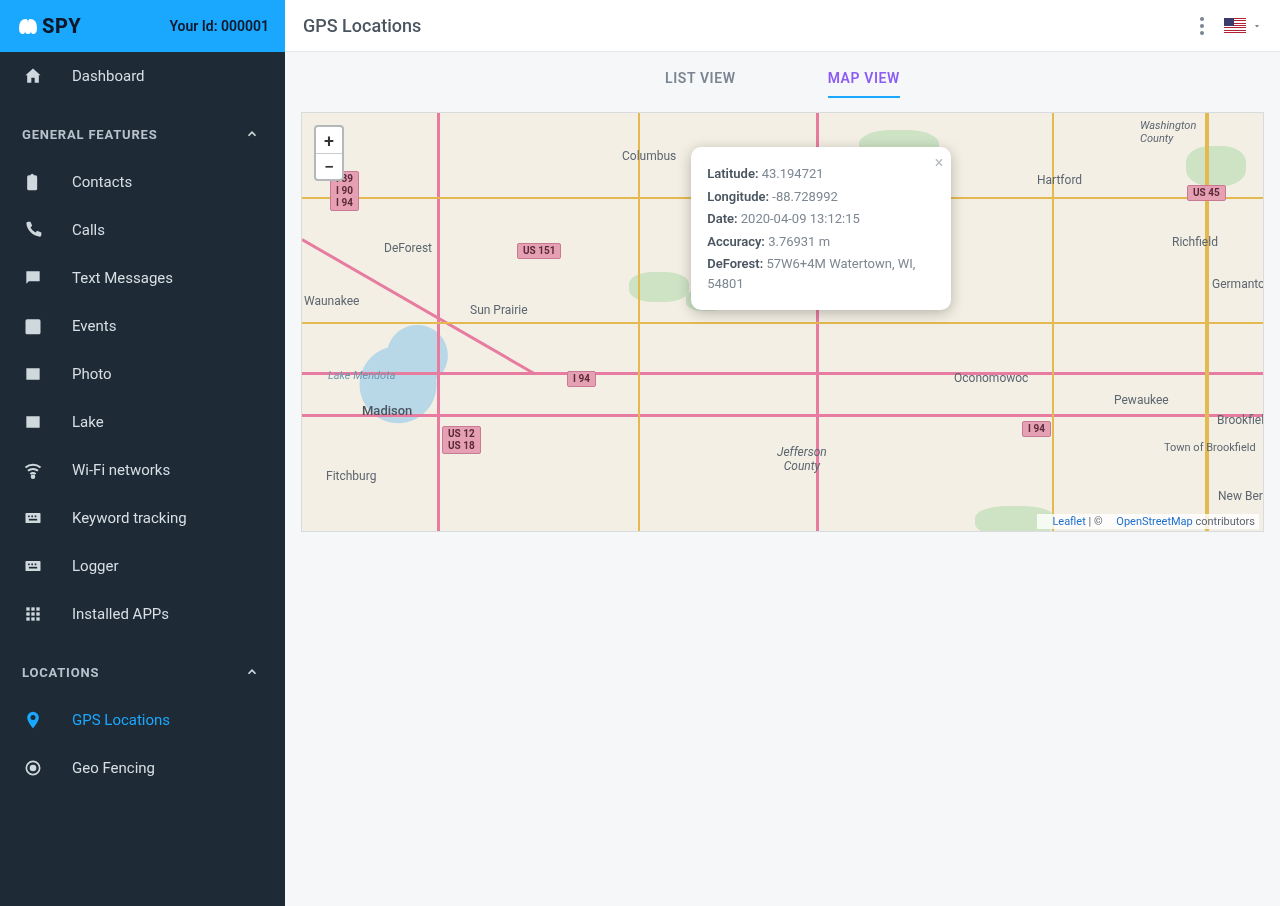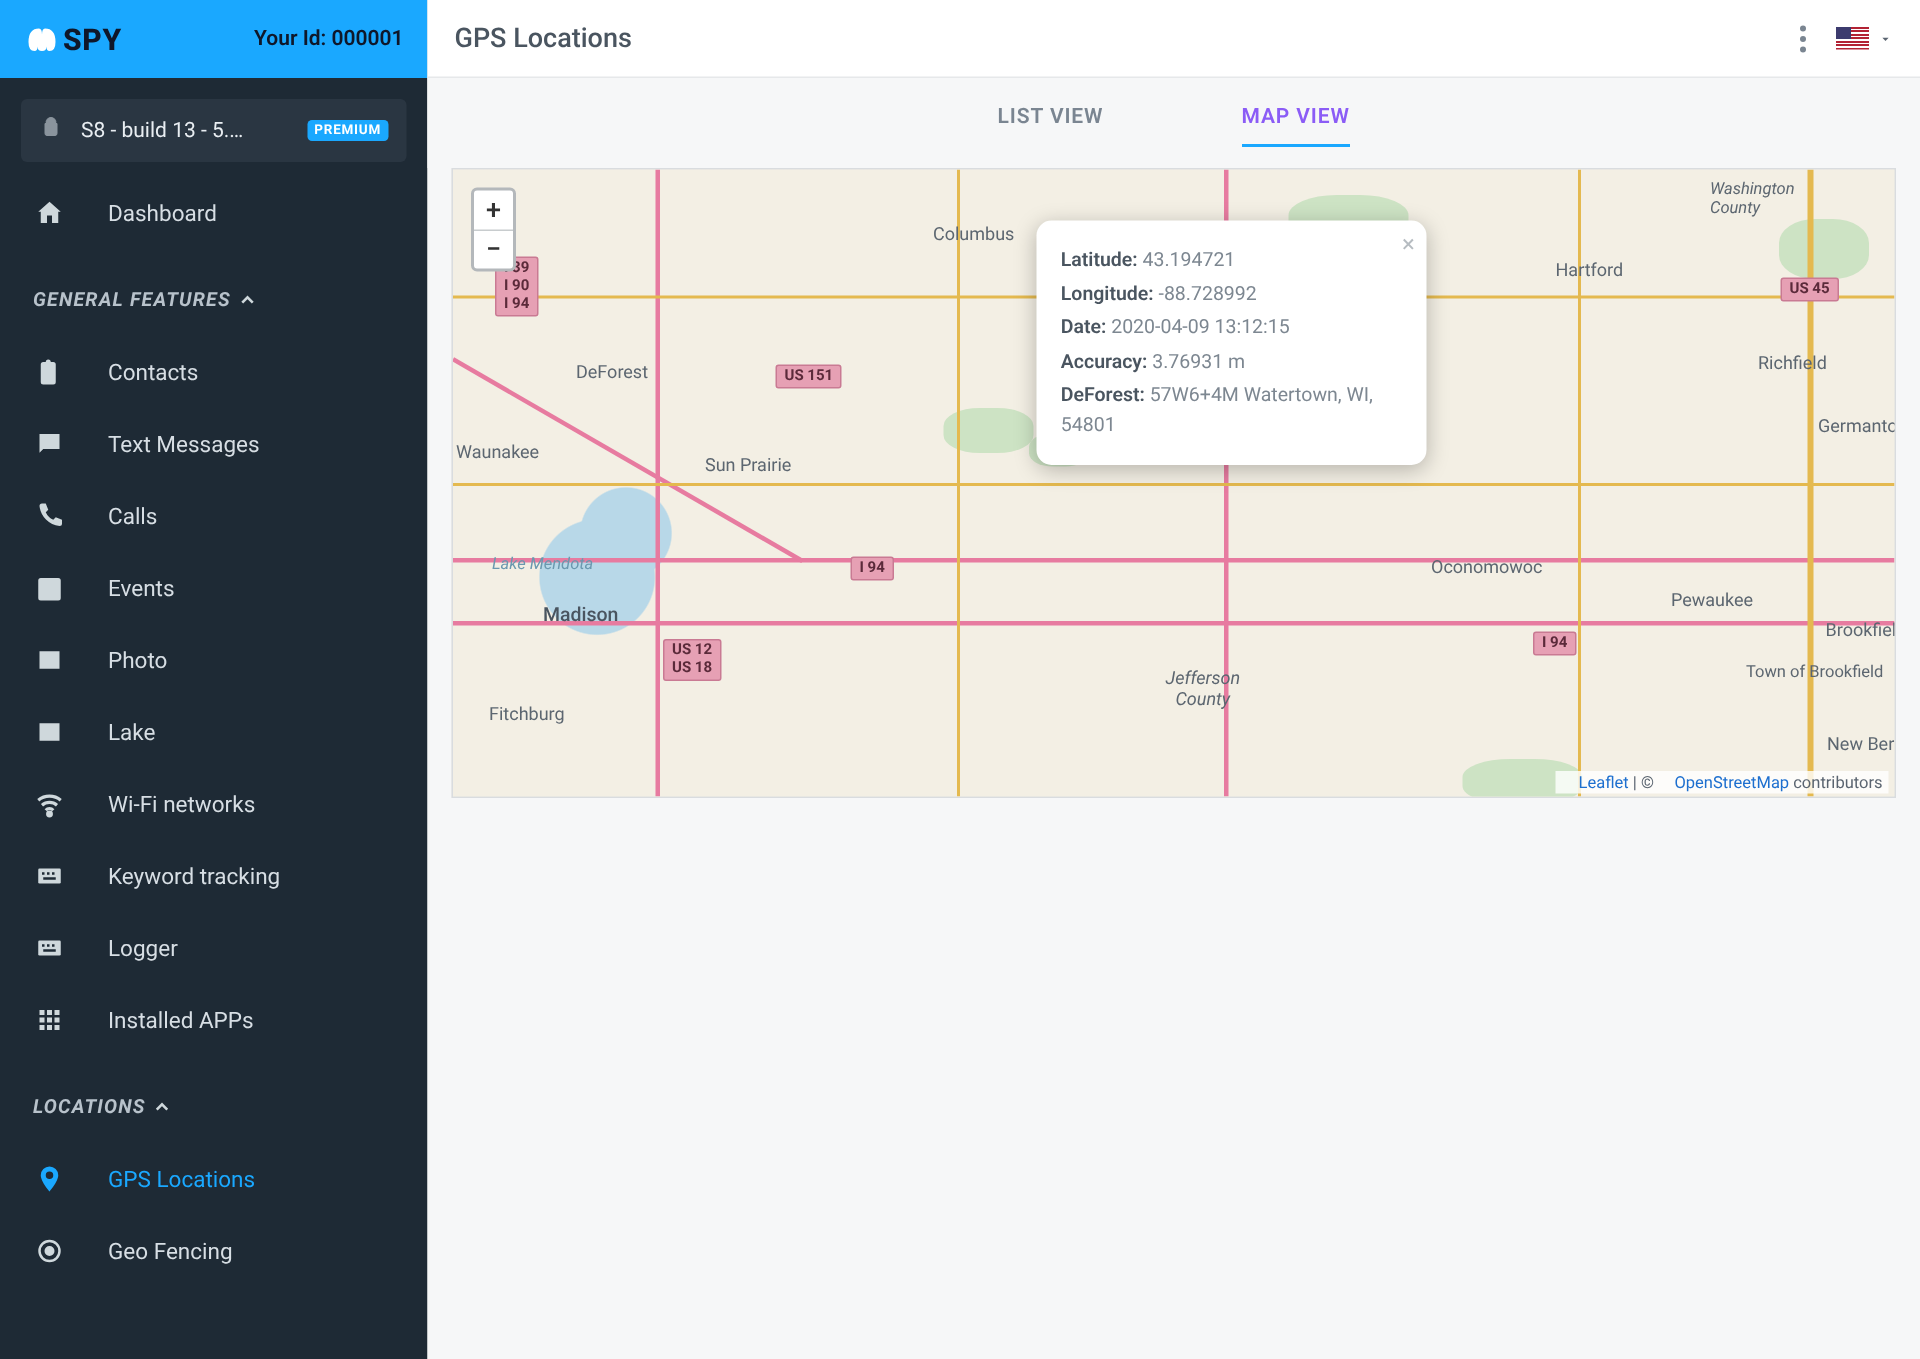"S8 - build 13 -" div.device-pill { html: <div> <span> <svg> <path></path> </svg> </span> <span>S8 - build 13 - 5.…</span> <span>PREMIUM</span> </div> -> none }
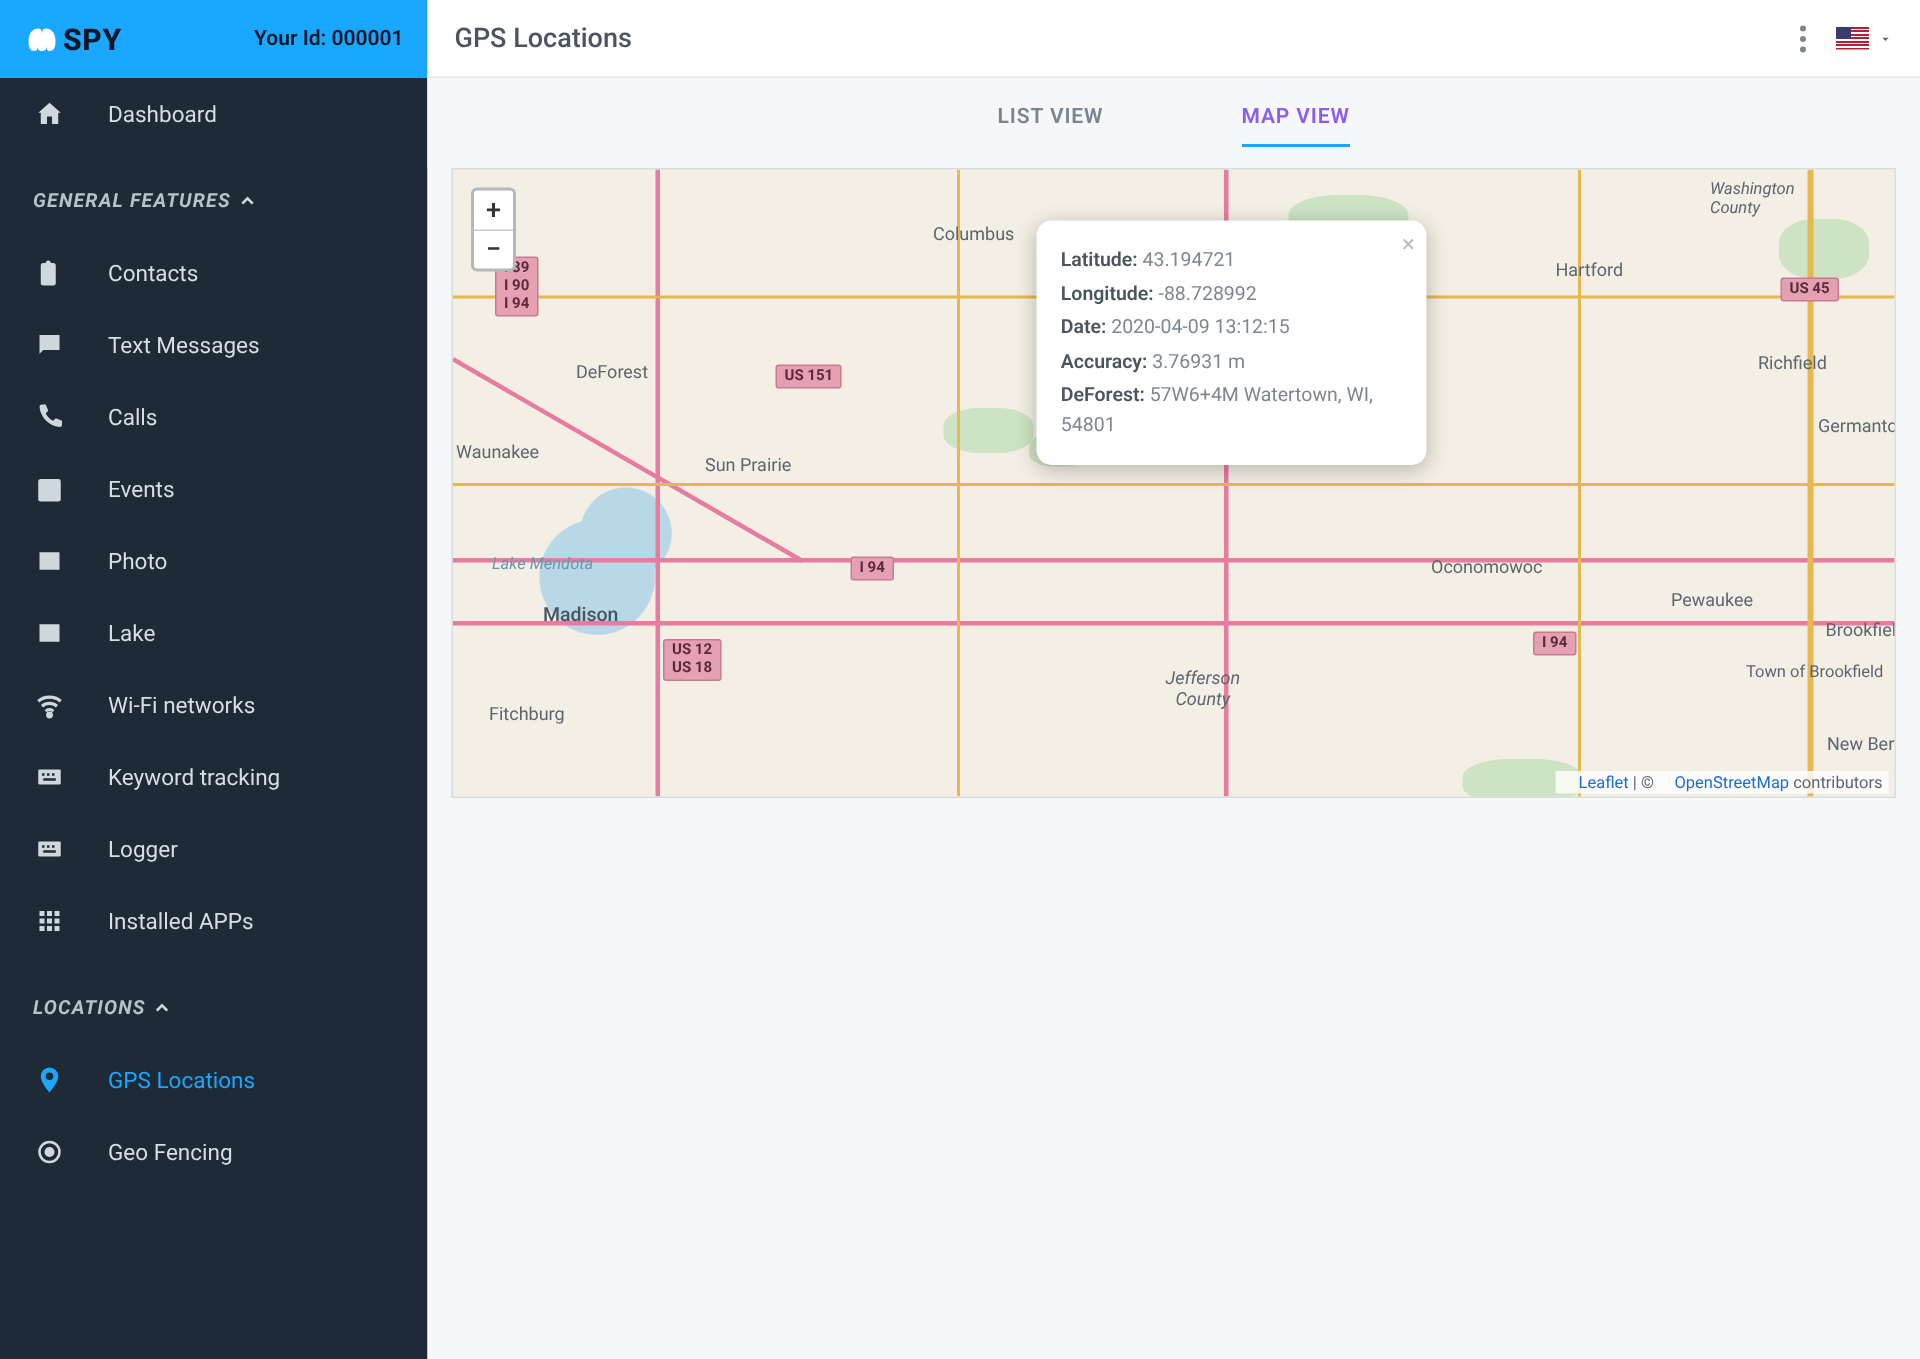"GENERAL FEATURES" .nav-section-header { font-style: italic -> none; justify-content: none -> space-between }
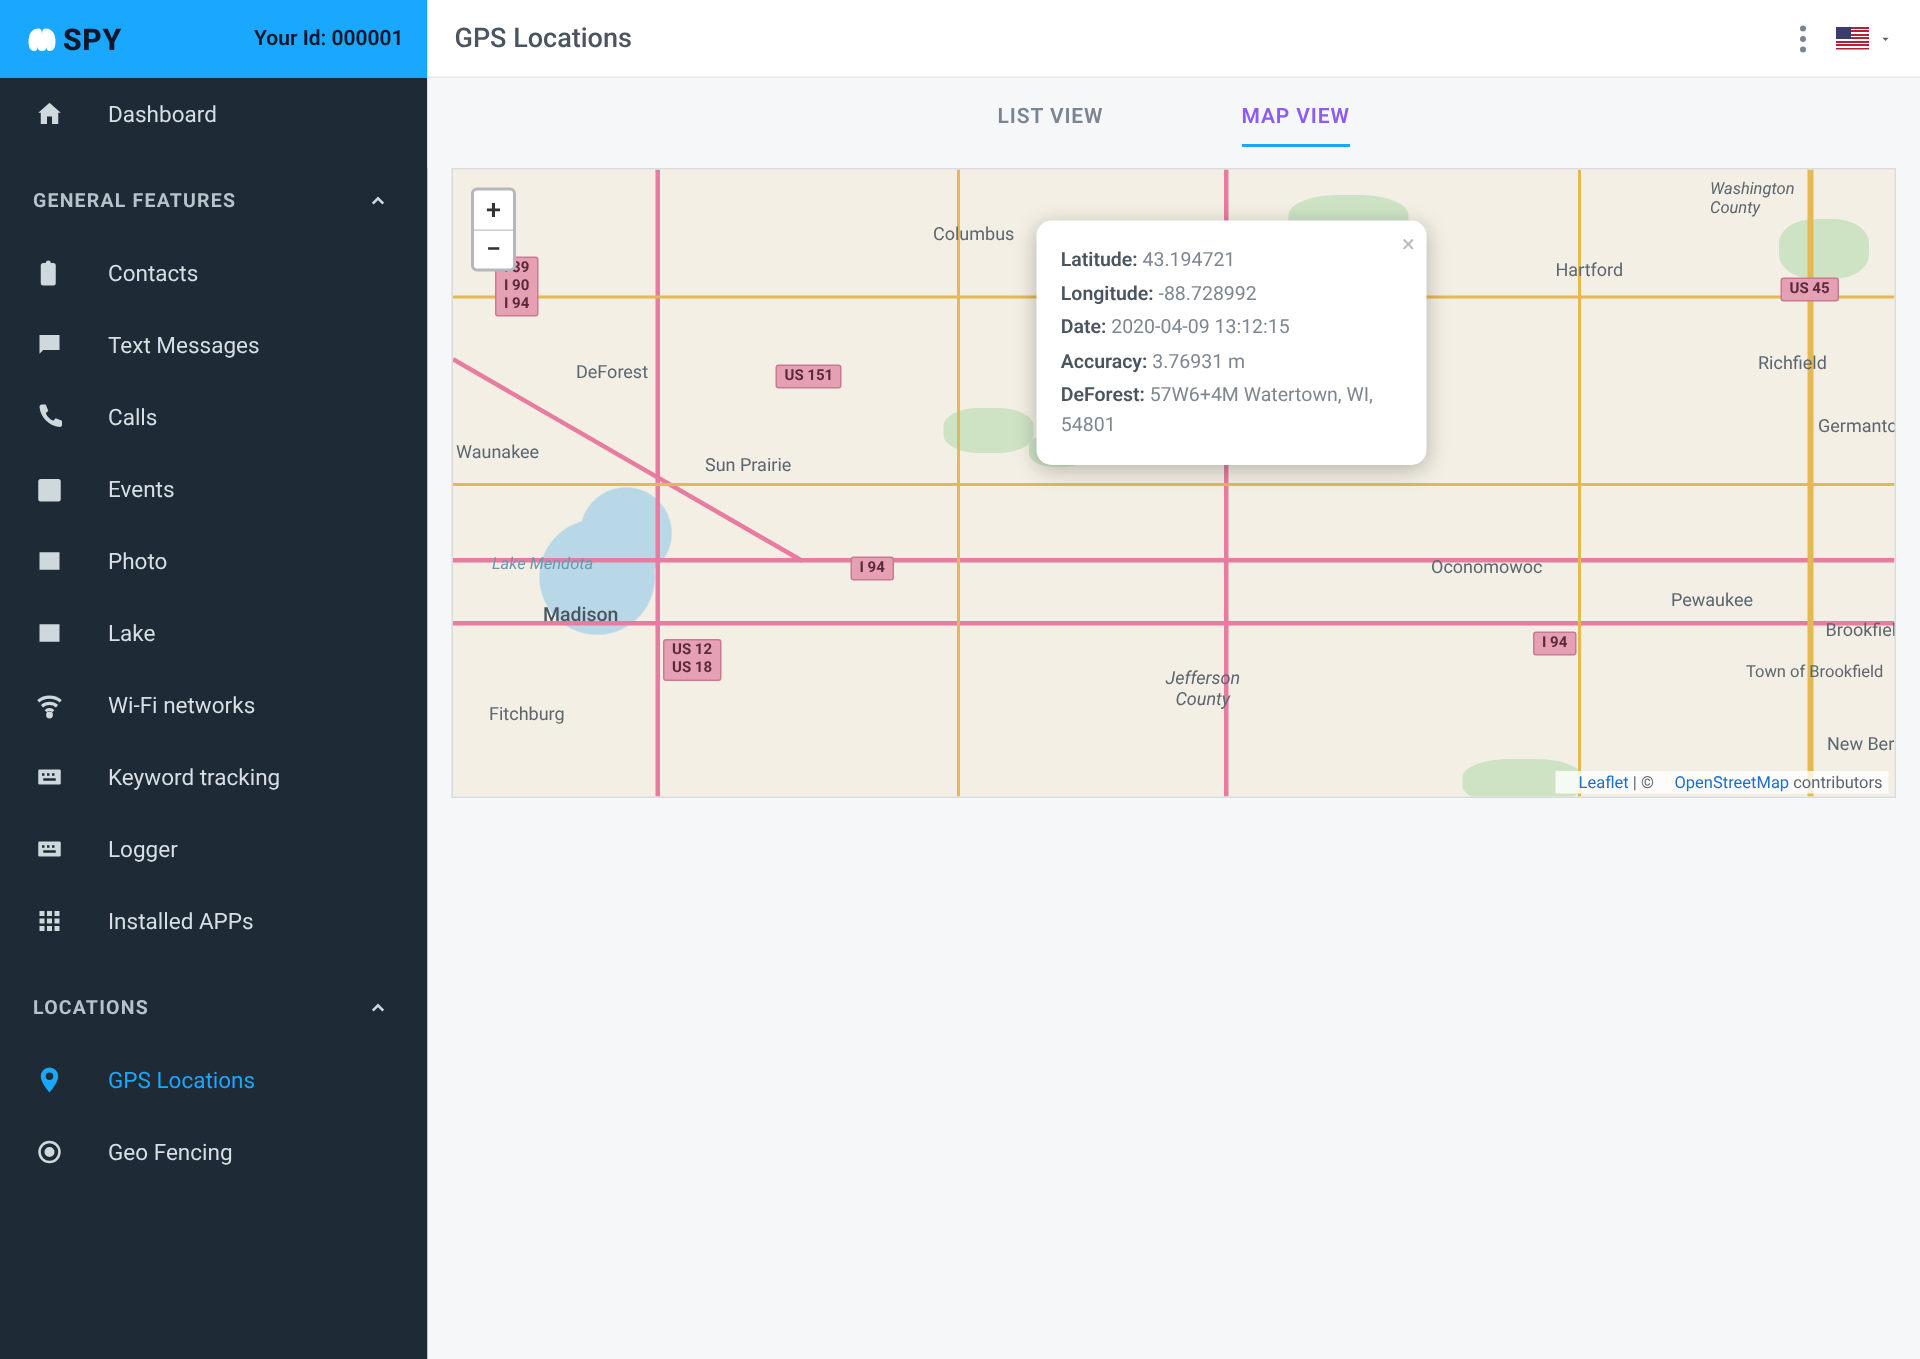"Text Messages" div.nav-item { order: before "Calls" -> after "Calls" }
